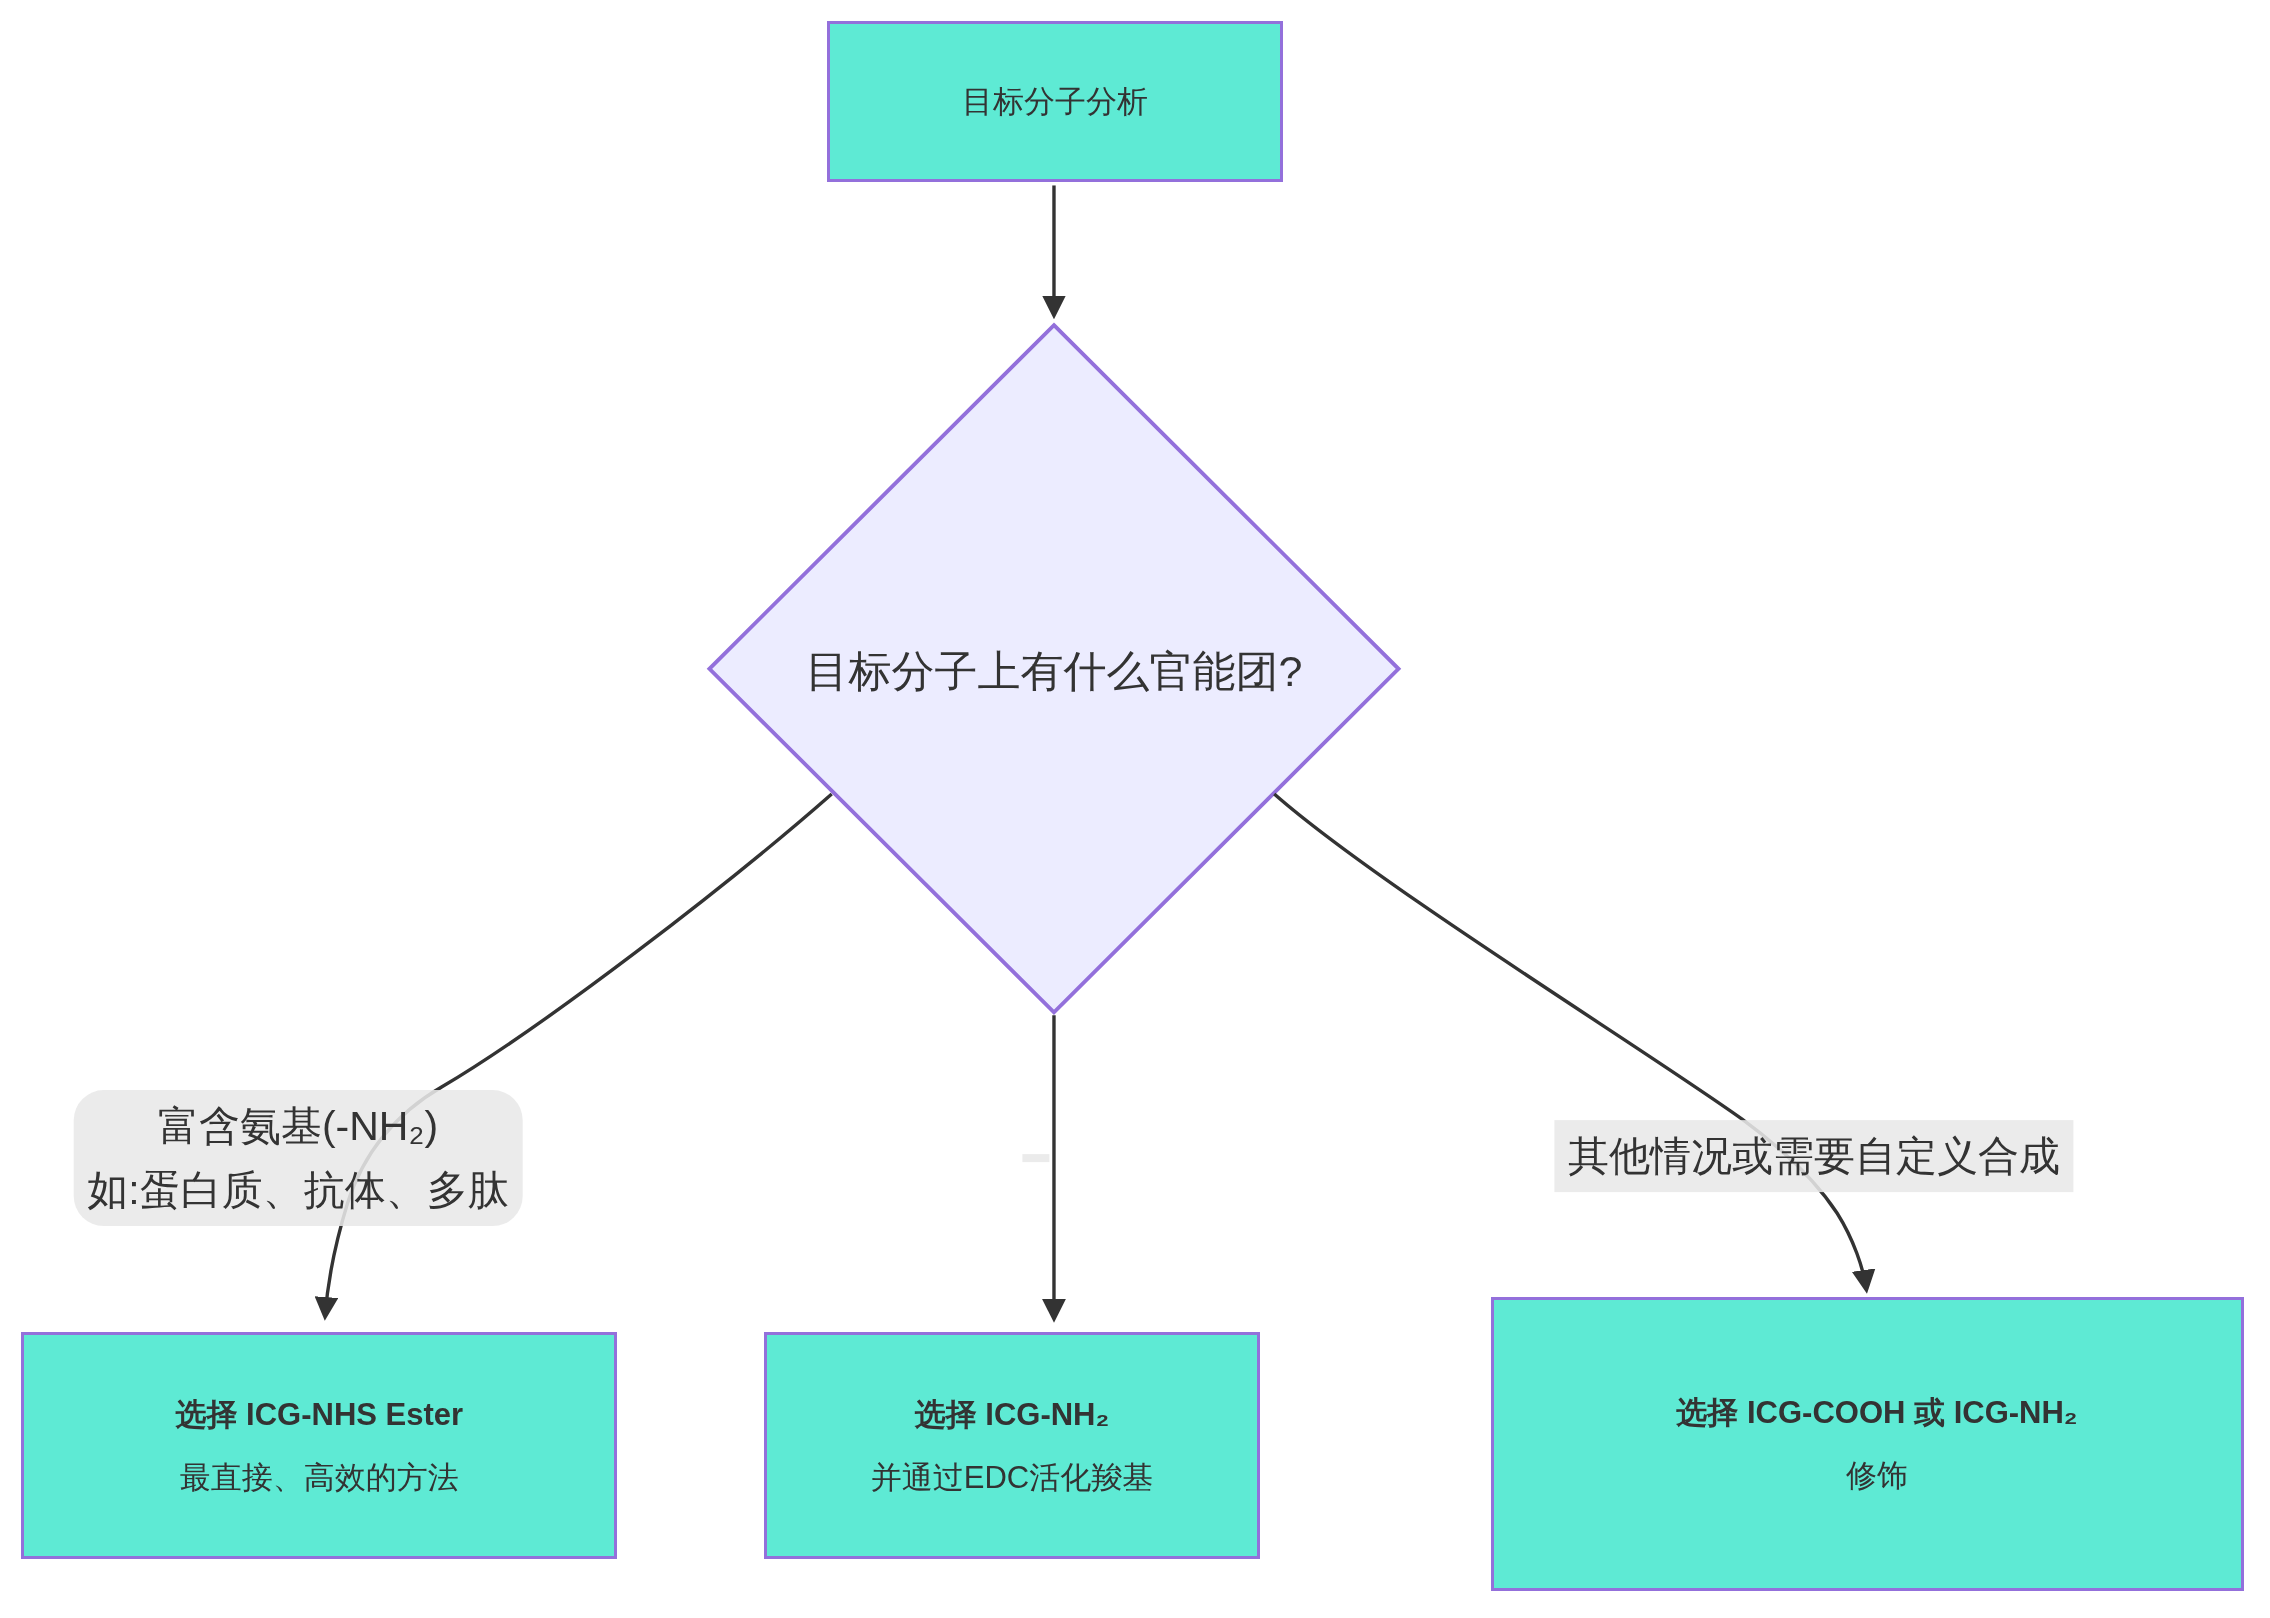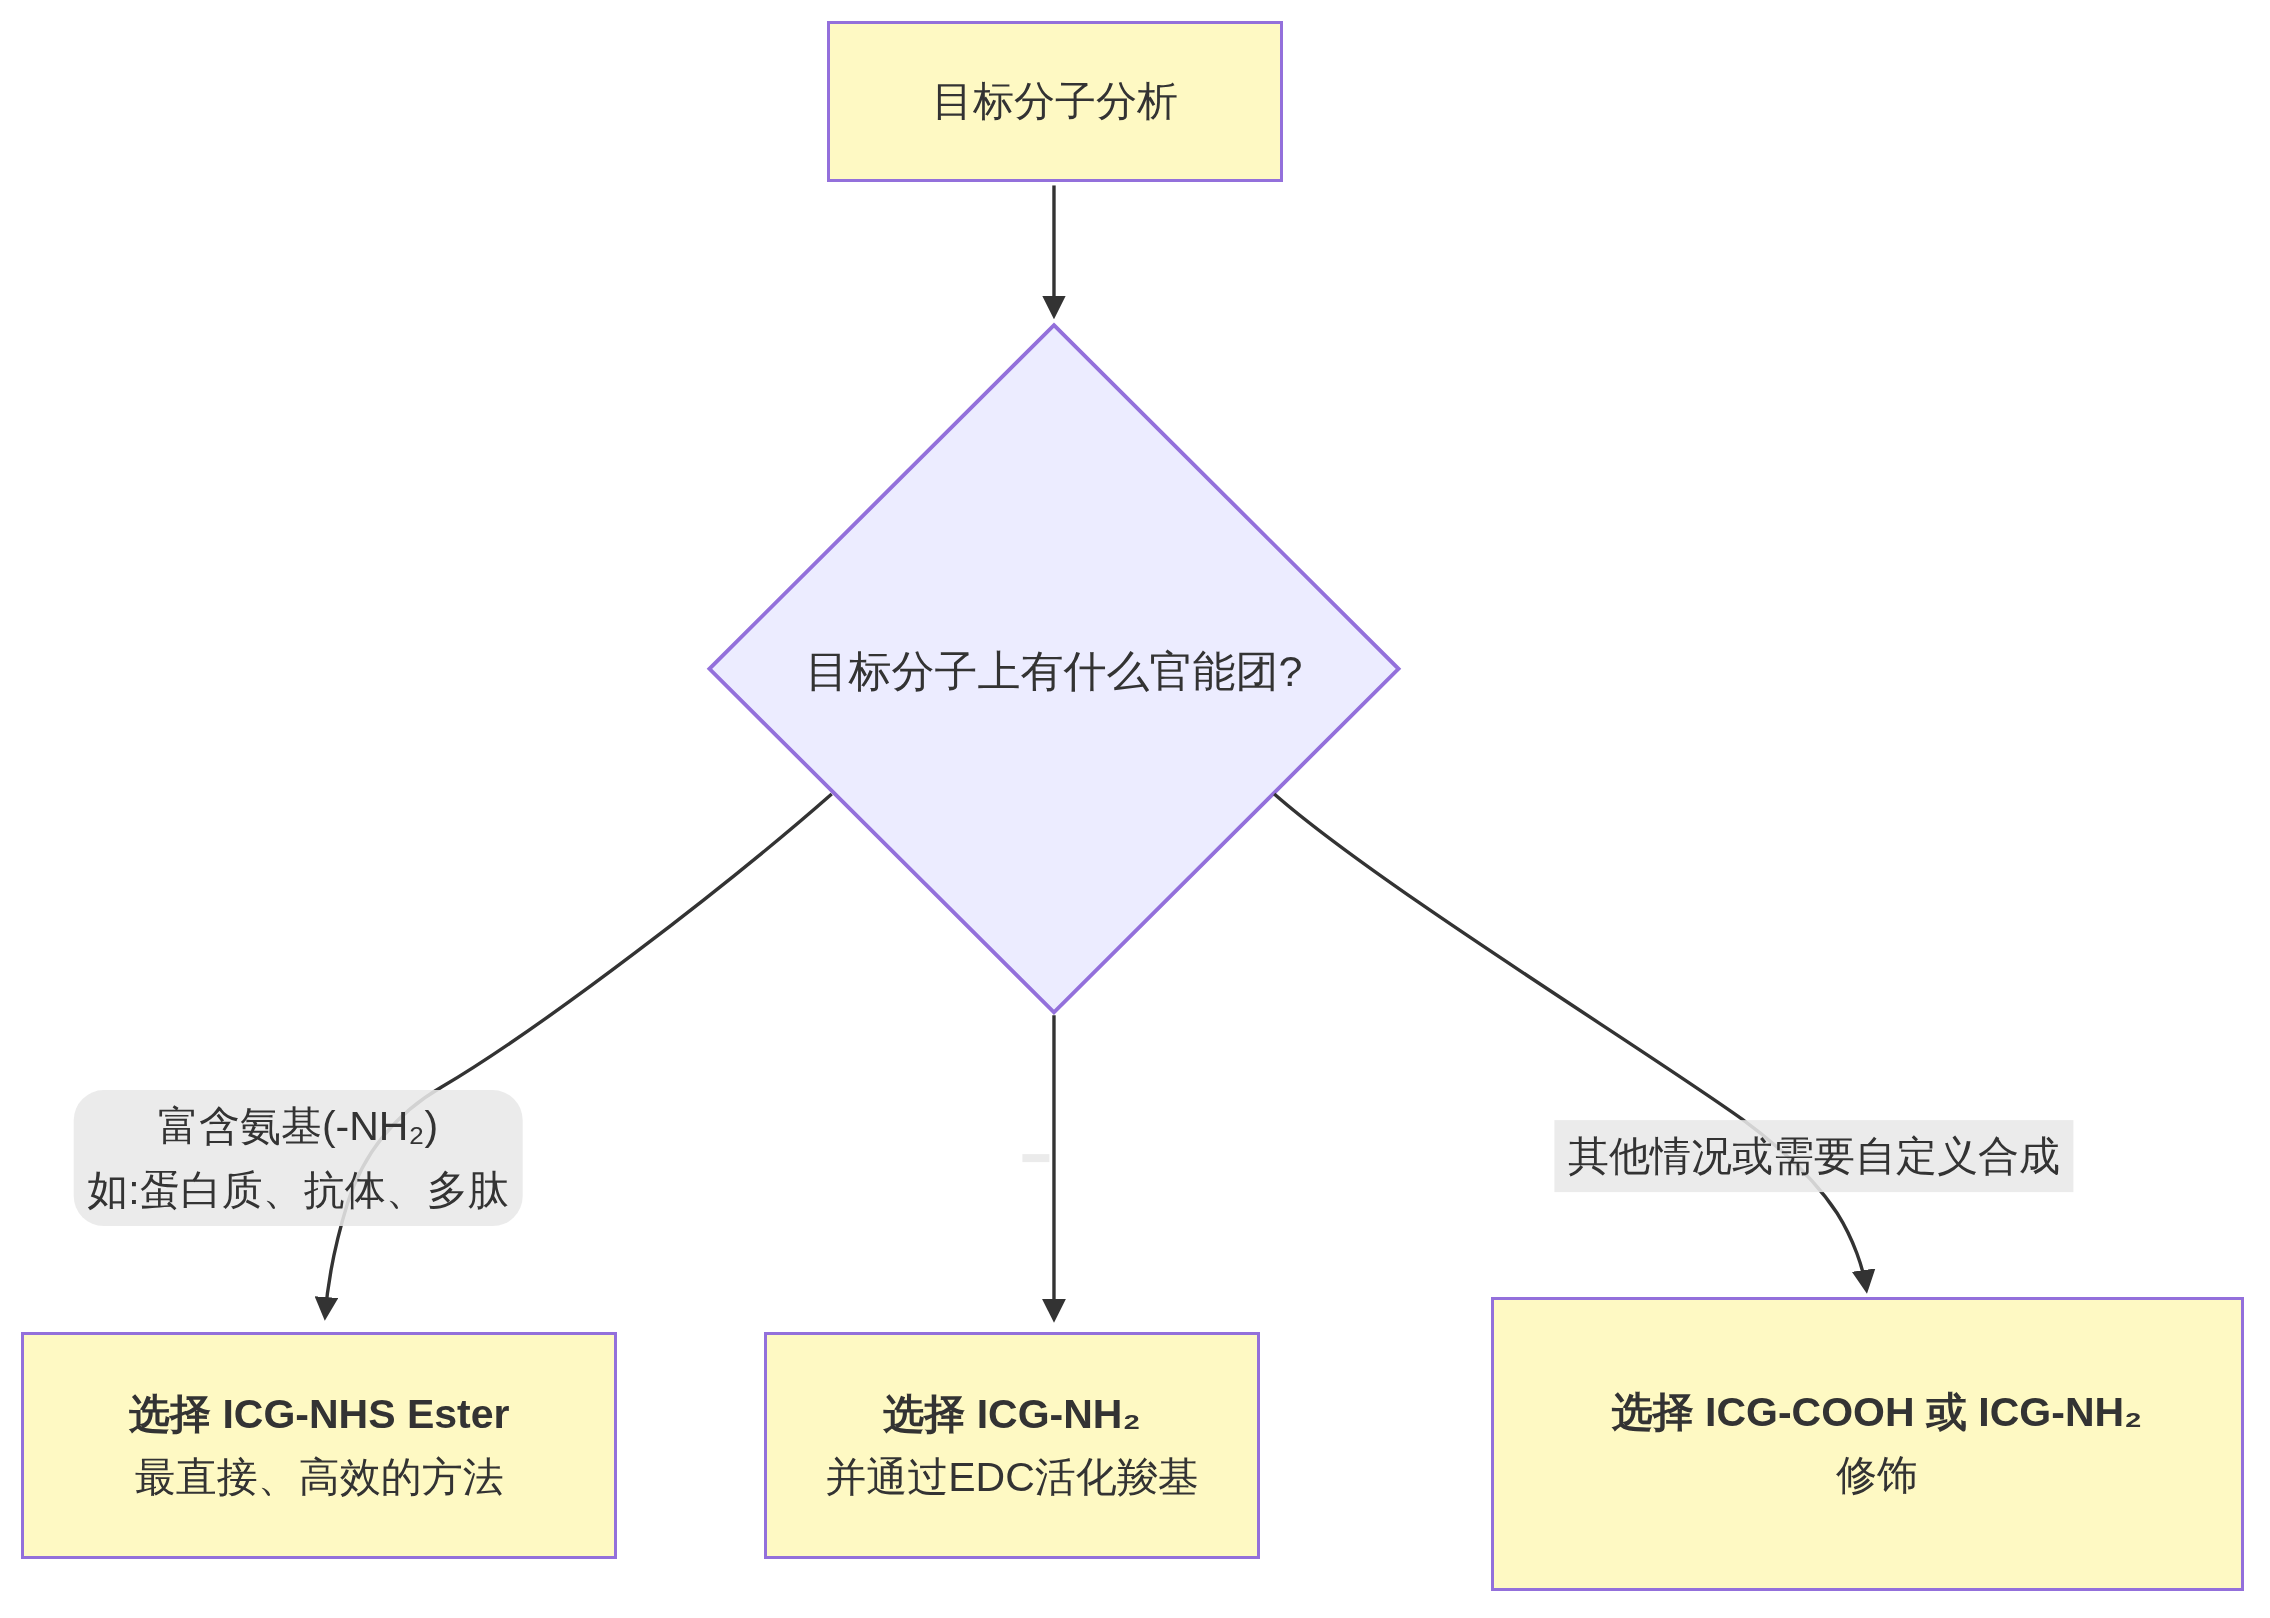"目标分子分析" .node { background: #fef9c3 -> #5eead4; font-size: 41px -> 31px }
